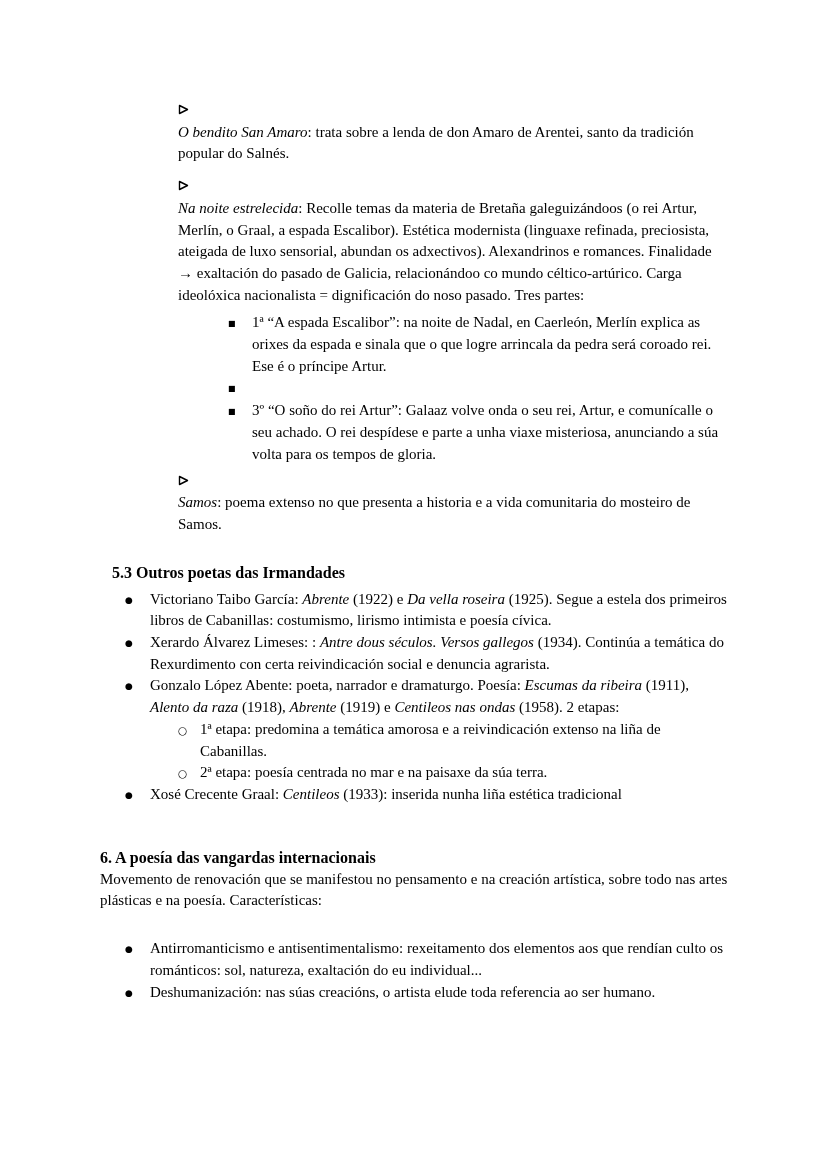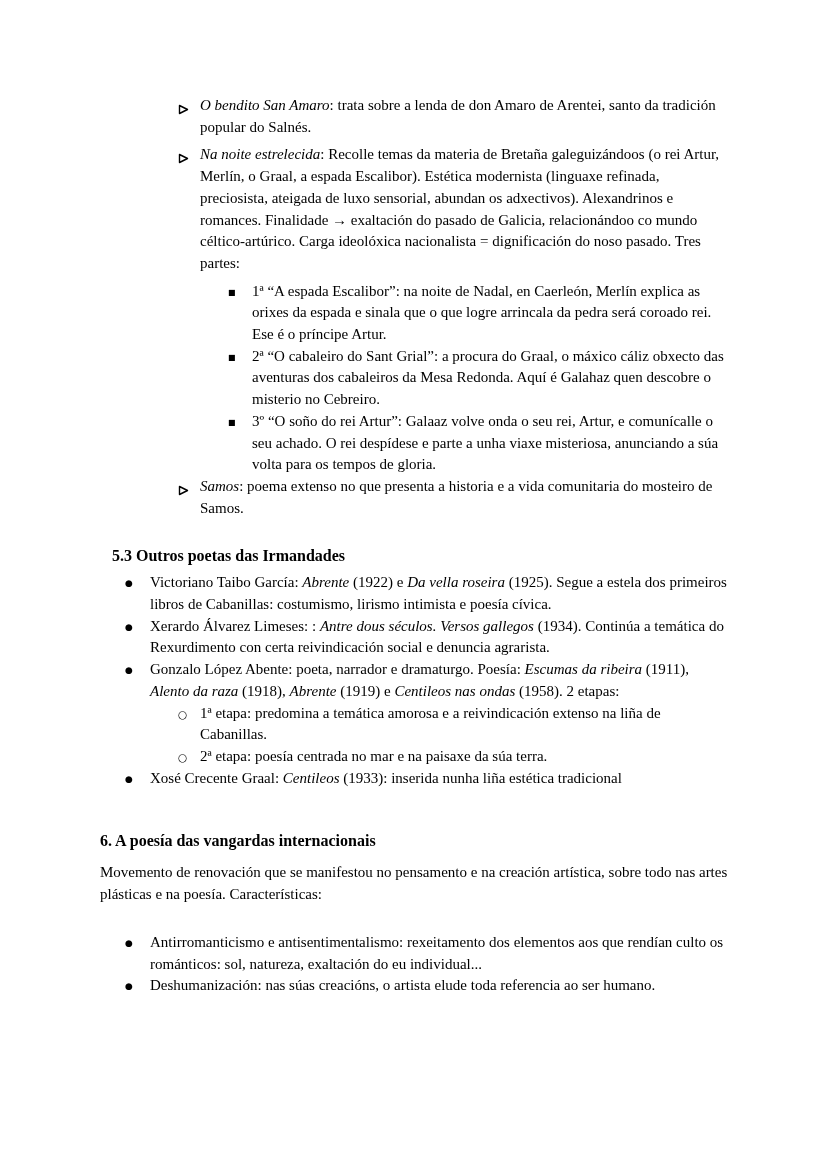"O bendito San Amaro: trata" .works>.lvl2 { flex-direction: none -> column }
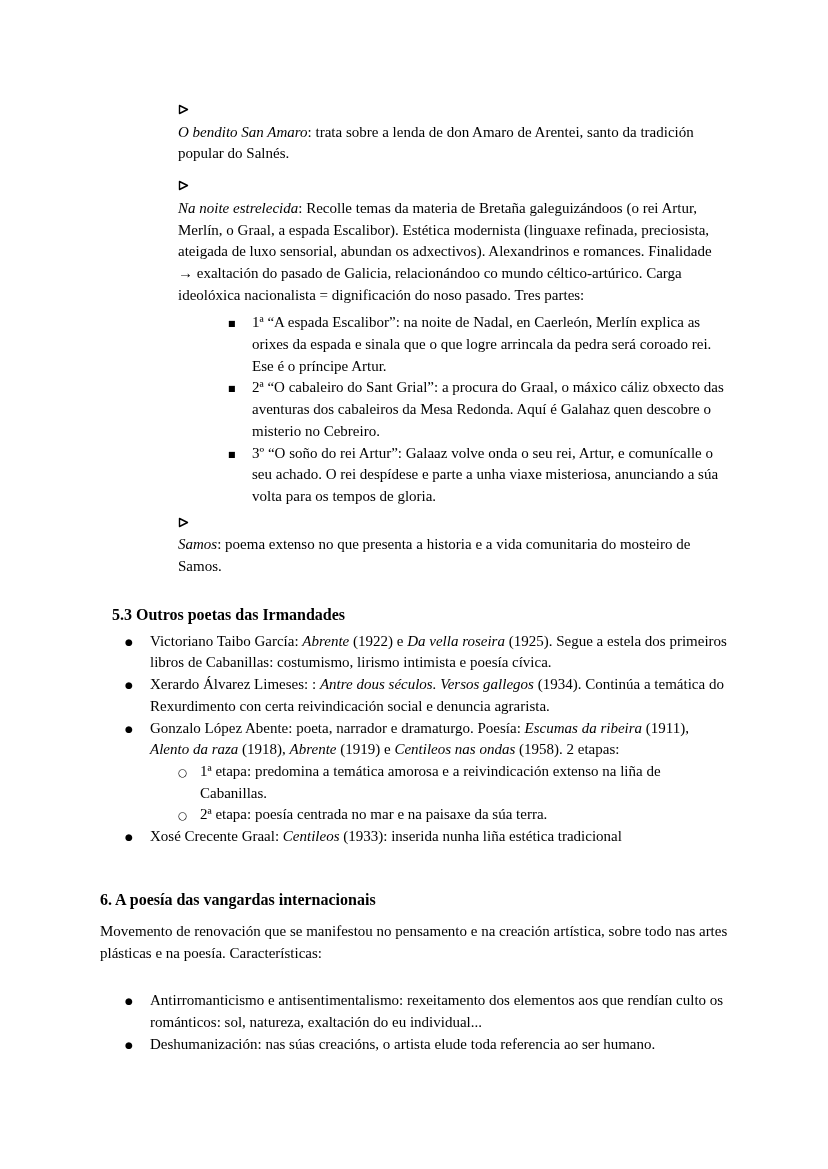"2ª “O cabaleiro do Sant" div.txt { html: <div><span>2ª “O cabaleiro do Sant Grial”: a procura do Graal, o máxico cáliz obxecto das aventuras dos cabaleiros da Mesa Redonda. Aquí é Galahaz quen descobre o misterio no Cebreiro.</span></div> -> none }
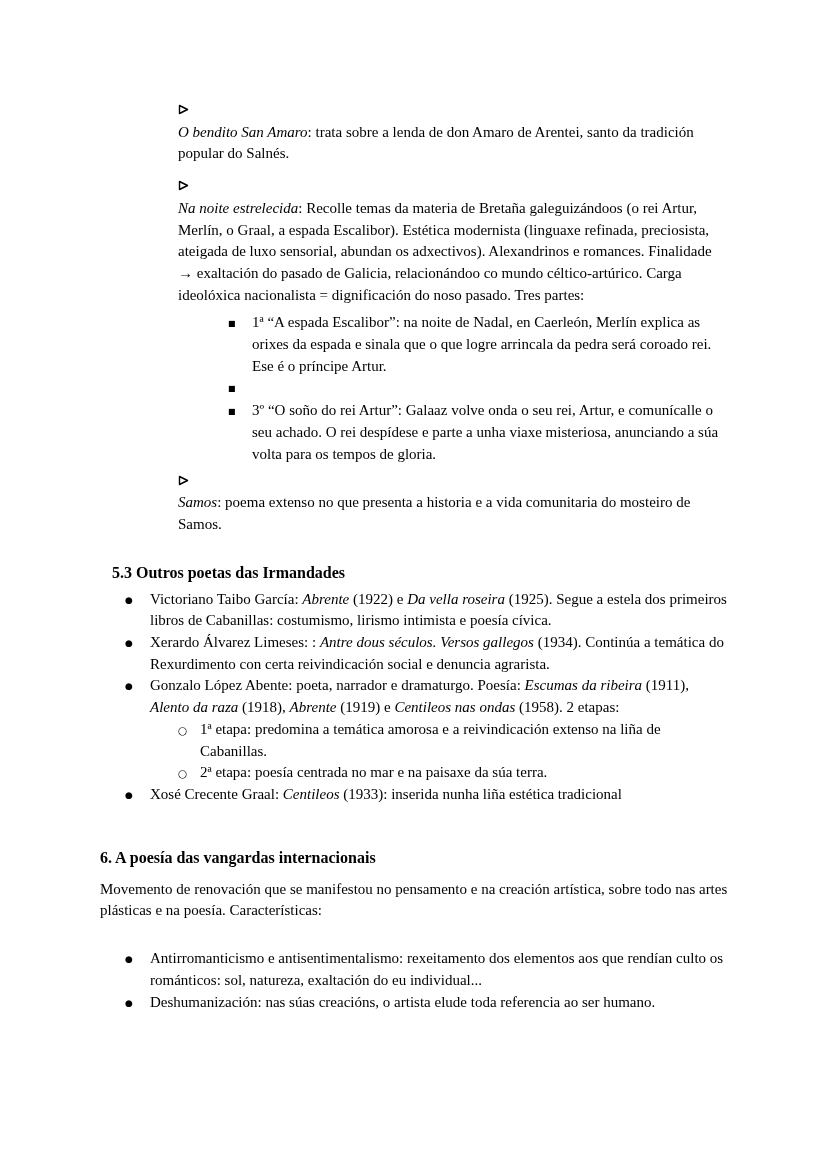"6. A poesía das vangardas" .h-vang { margin: 40px 0 10px 0 -> 40px 0 0 0 }
